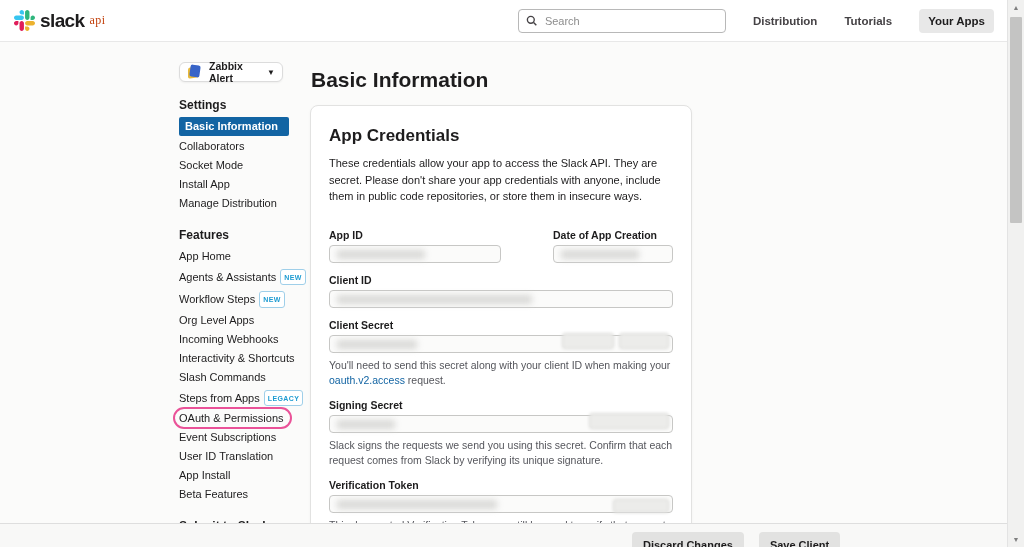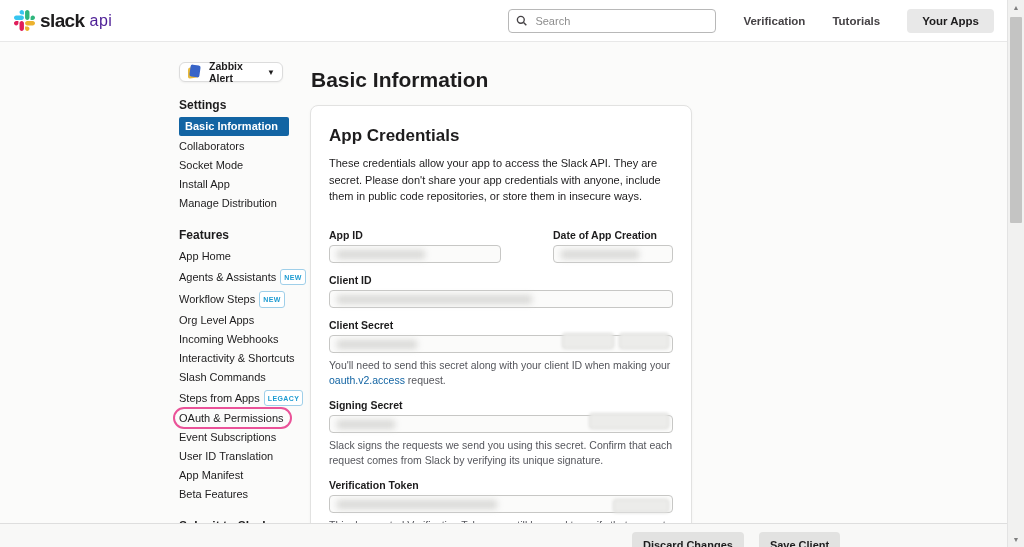"api" .logo-api { color: #4c1d95 -> #c2410c; font-family: none -> Liberation Serif, serif; font-size: 16px -> 12px }
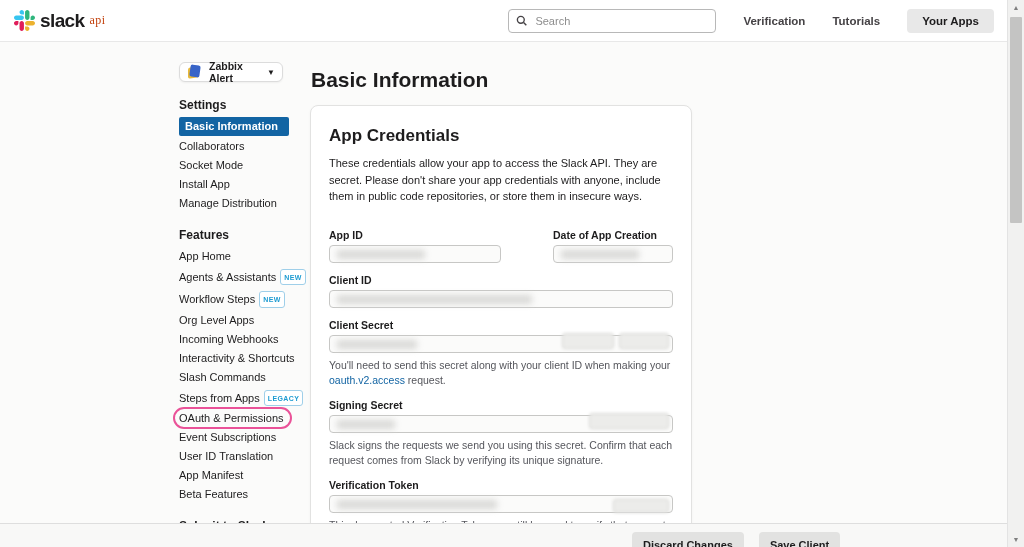"Verification" span.nav-link { text: Verification -> Distribution }
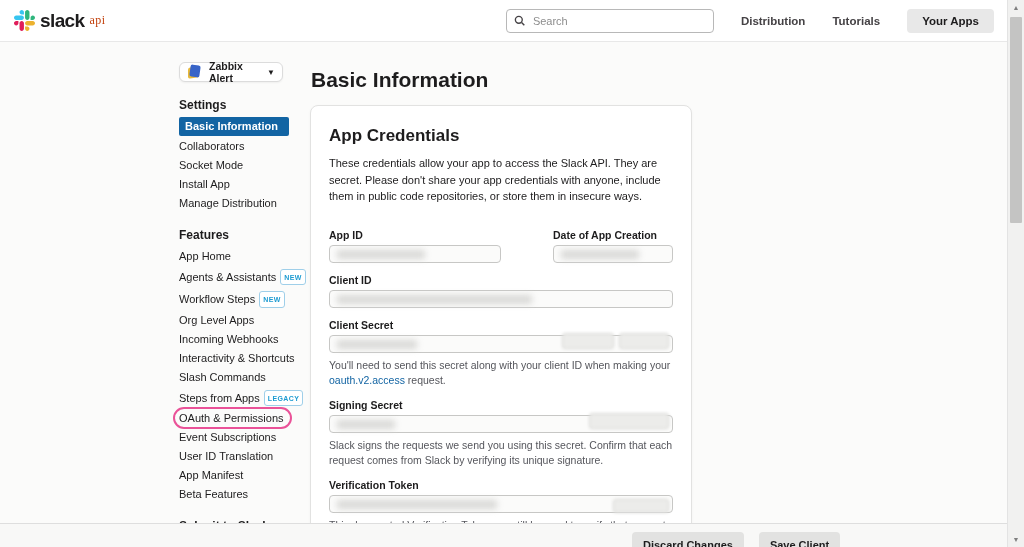"Your Apps" .nav-btn { padding: 6px 15px -> 6px 9px }
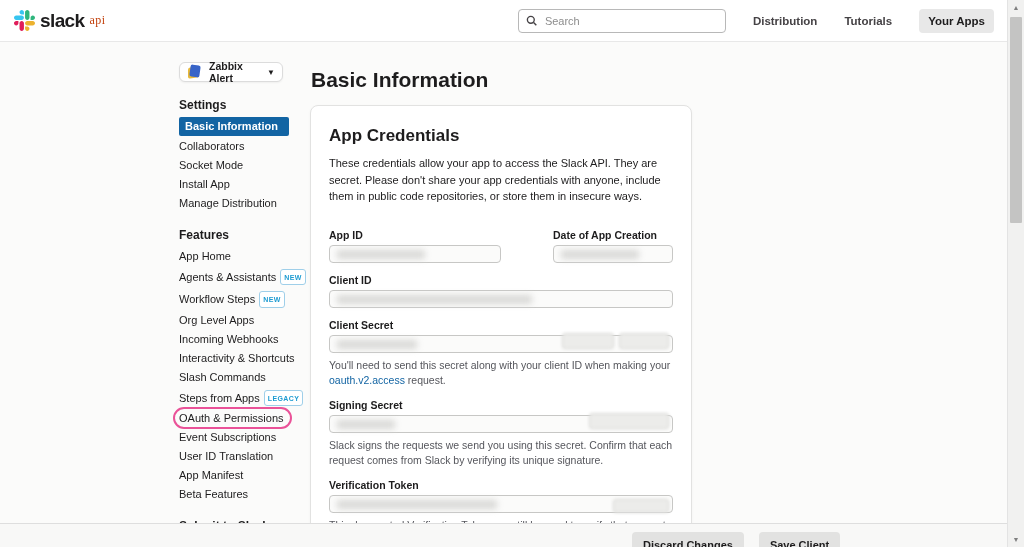"App Manifest" div.side-item { text: Manifest -> Install }
